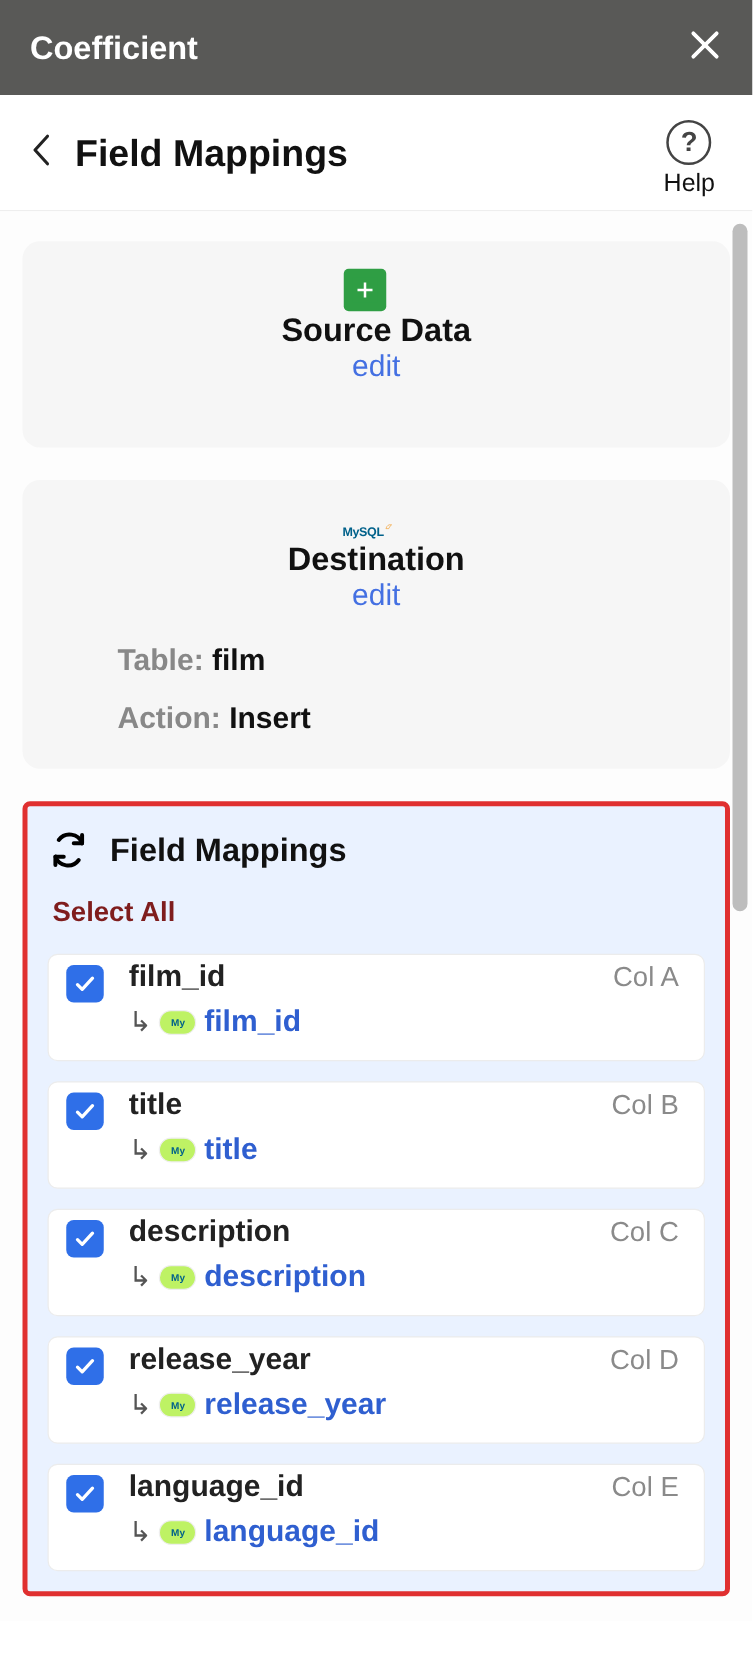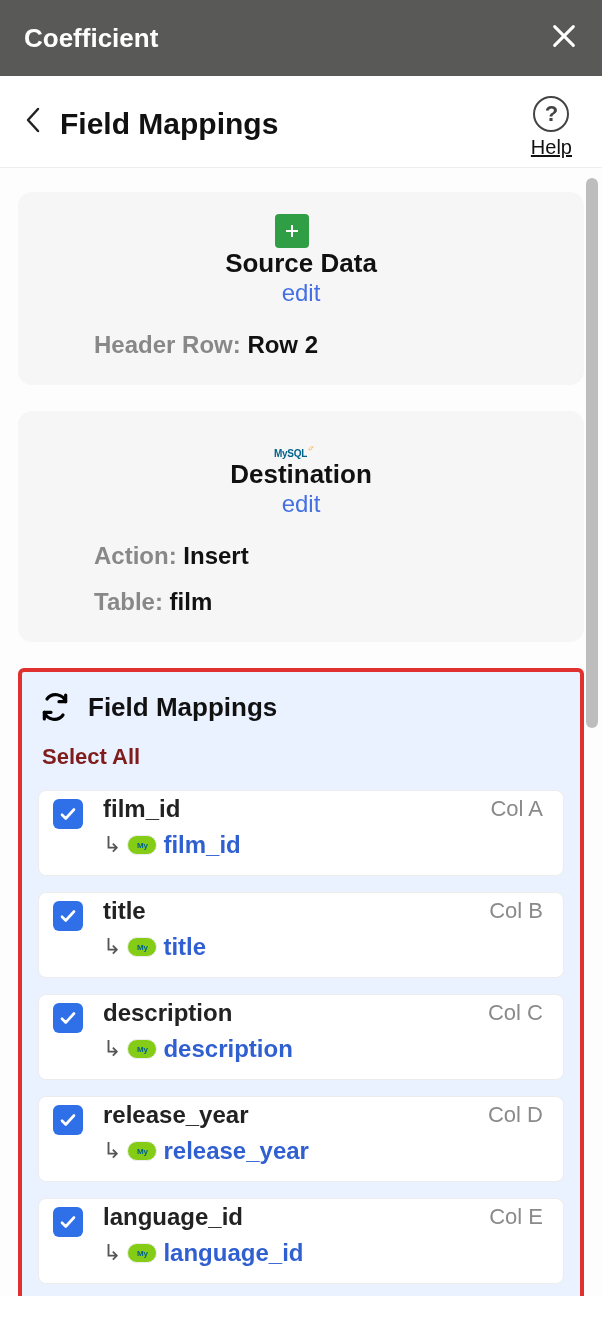"Help" .help-label { text-decoration: underline -> none }
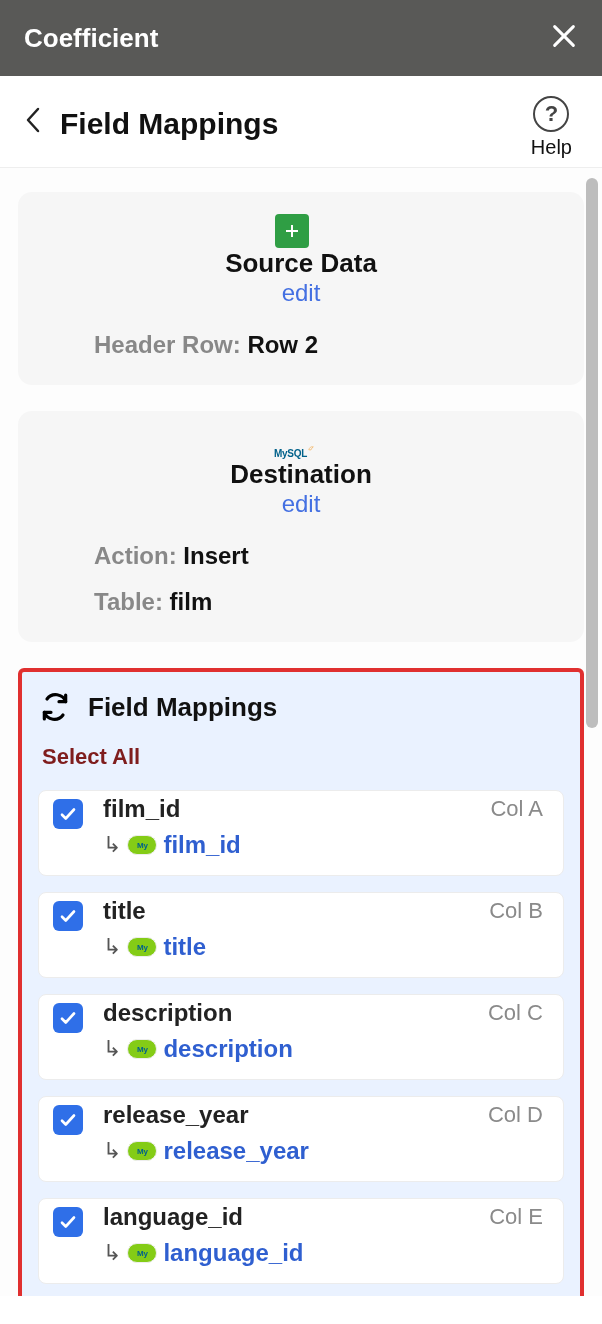"Header Row: Row 2" div.card-row { html: <div> <span>Header Row:</span> <span>Row 2</span> </div> -> none }
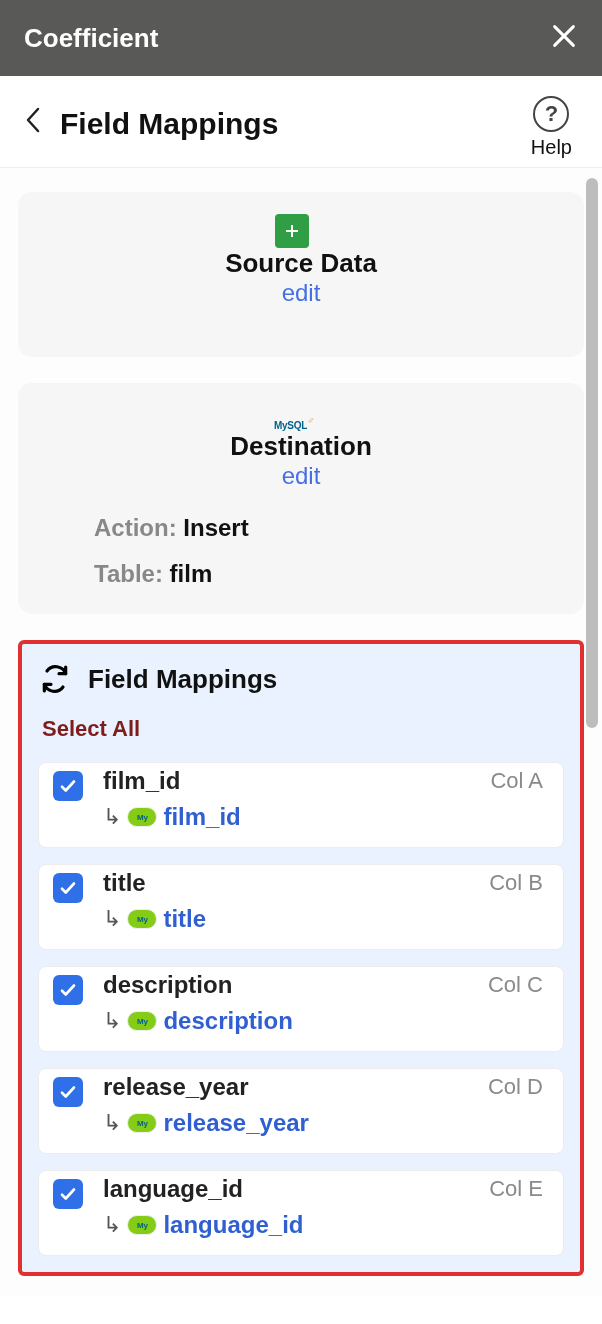"Action: Insert" div.card-row { order: before "Table: film" -> after "Table: film" }
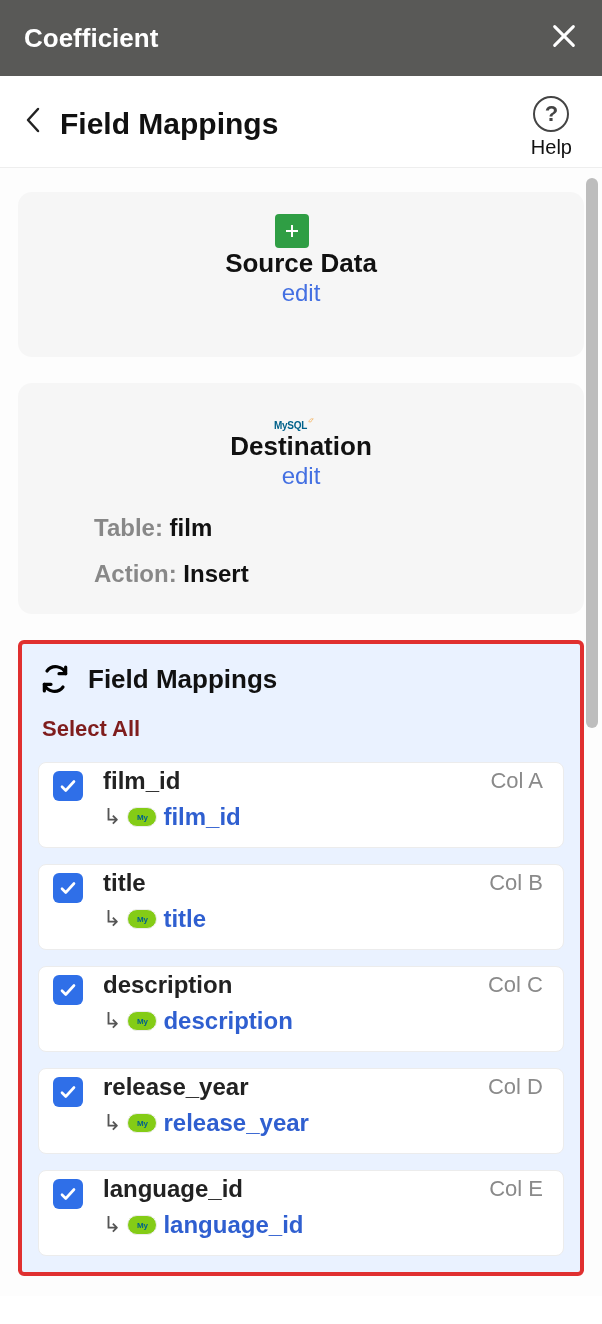"My" .mini-mysql { background: #84cc16 -> #bef264 }
